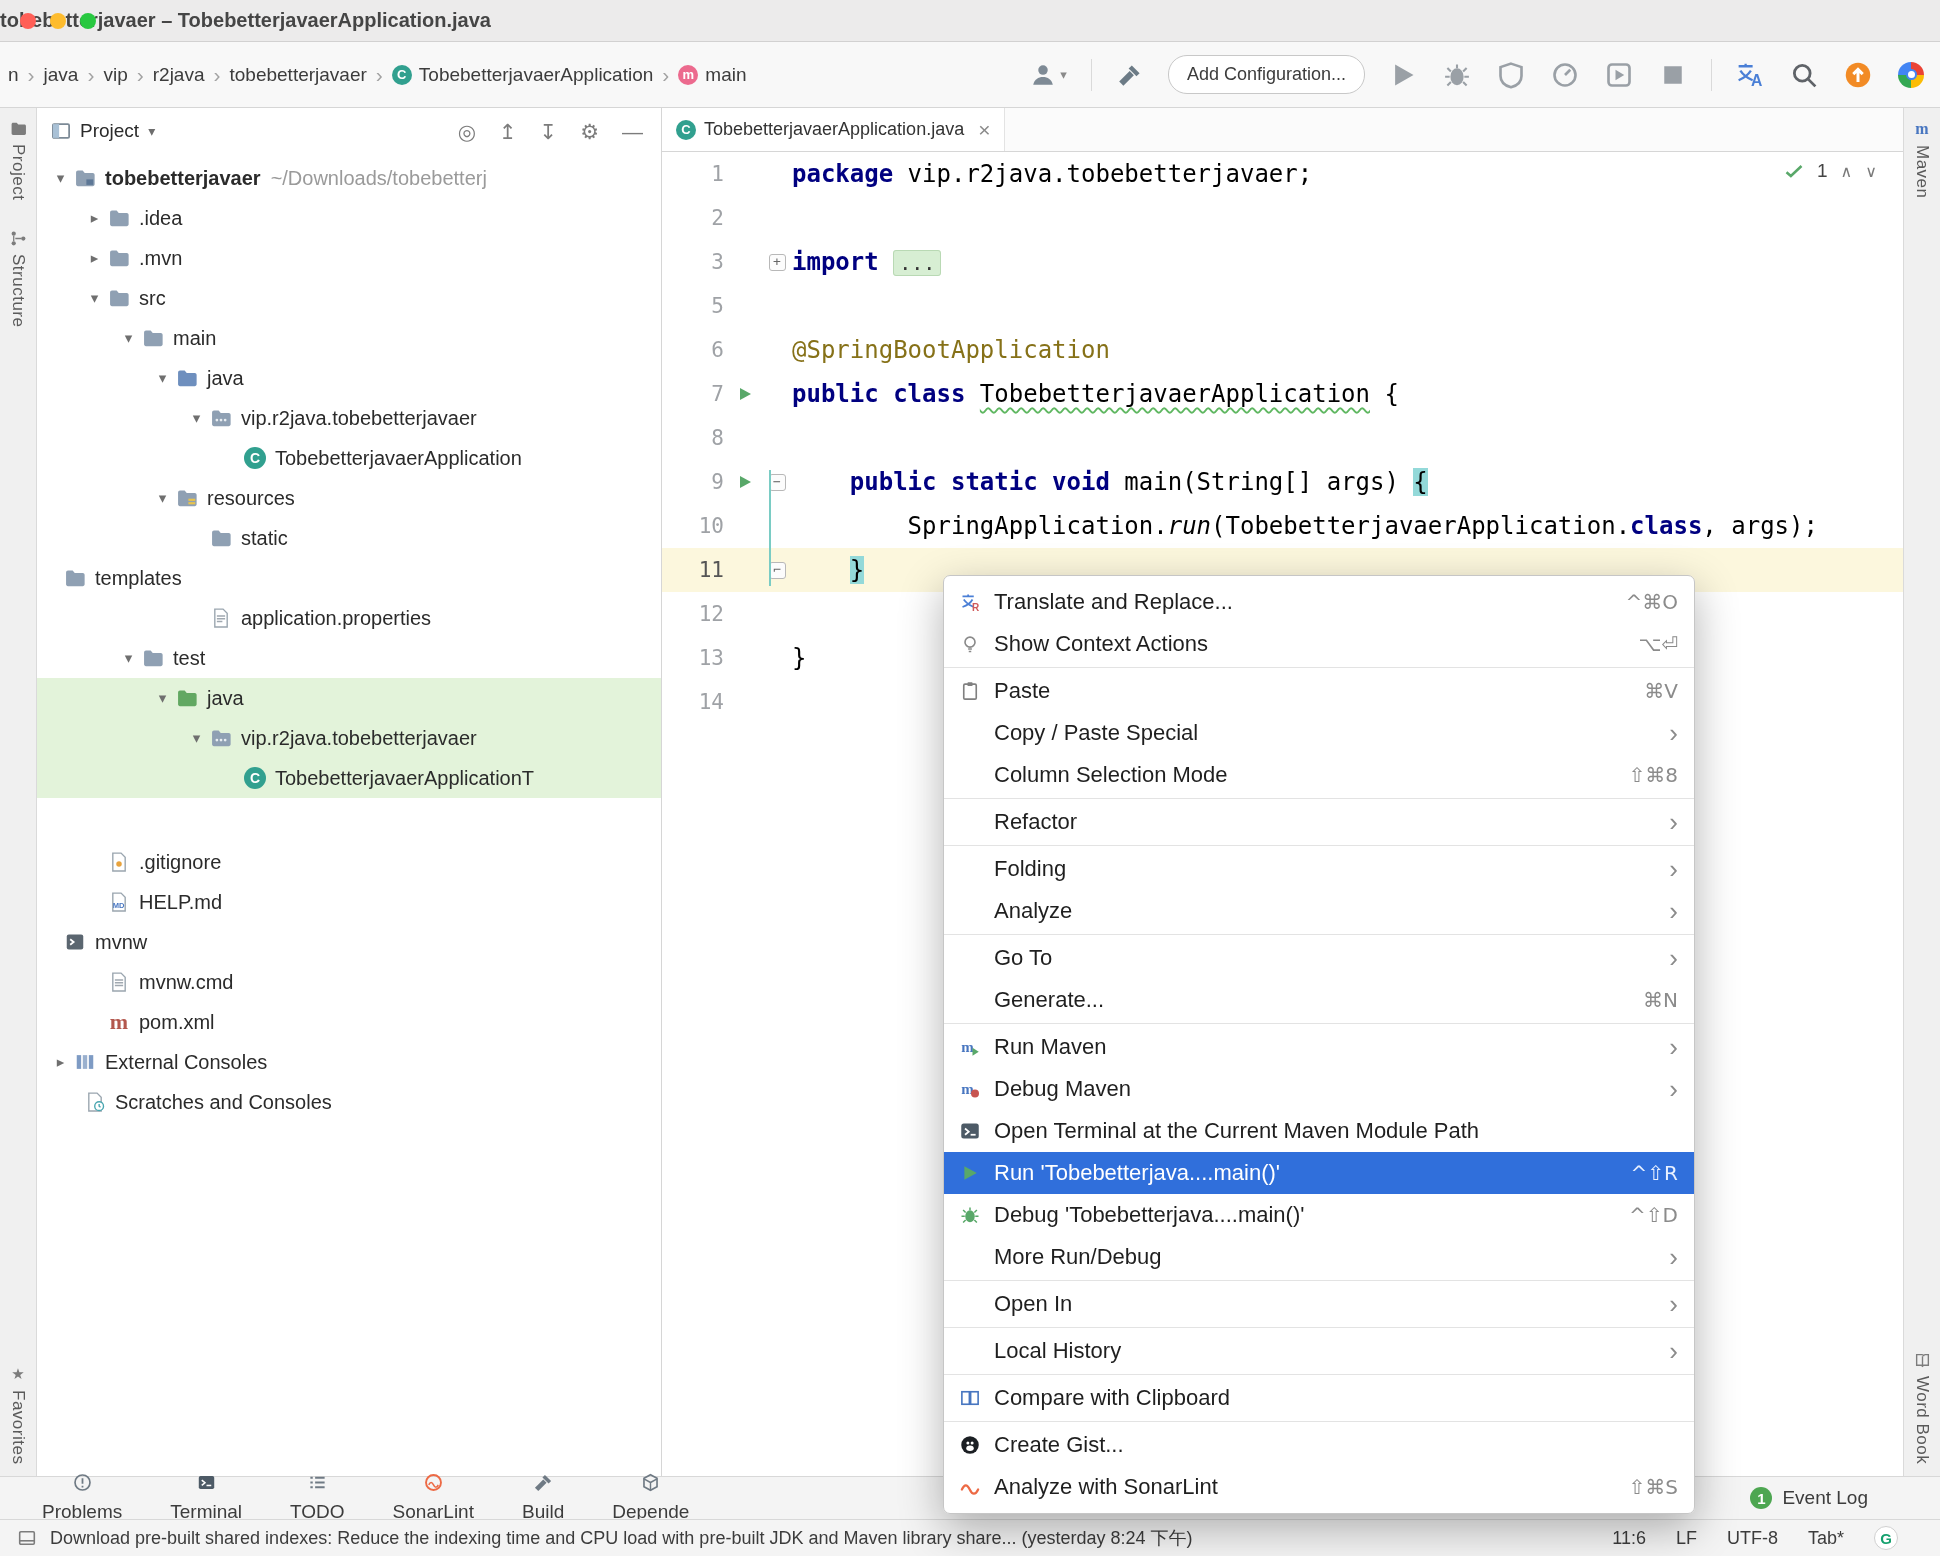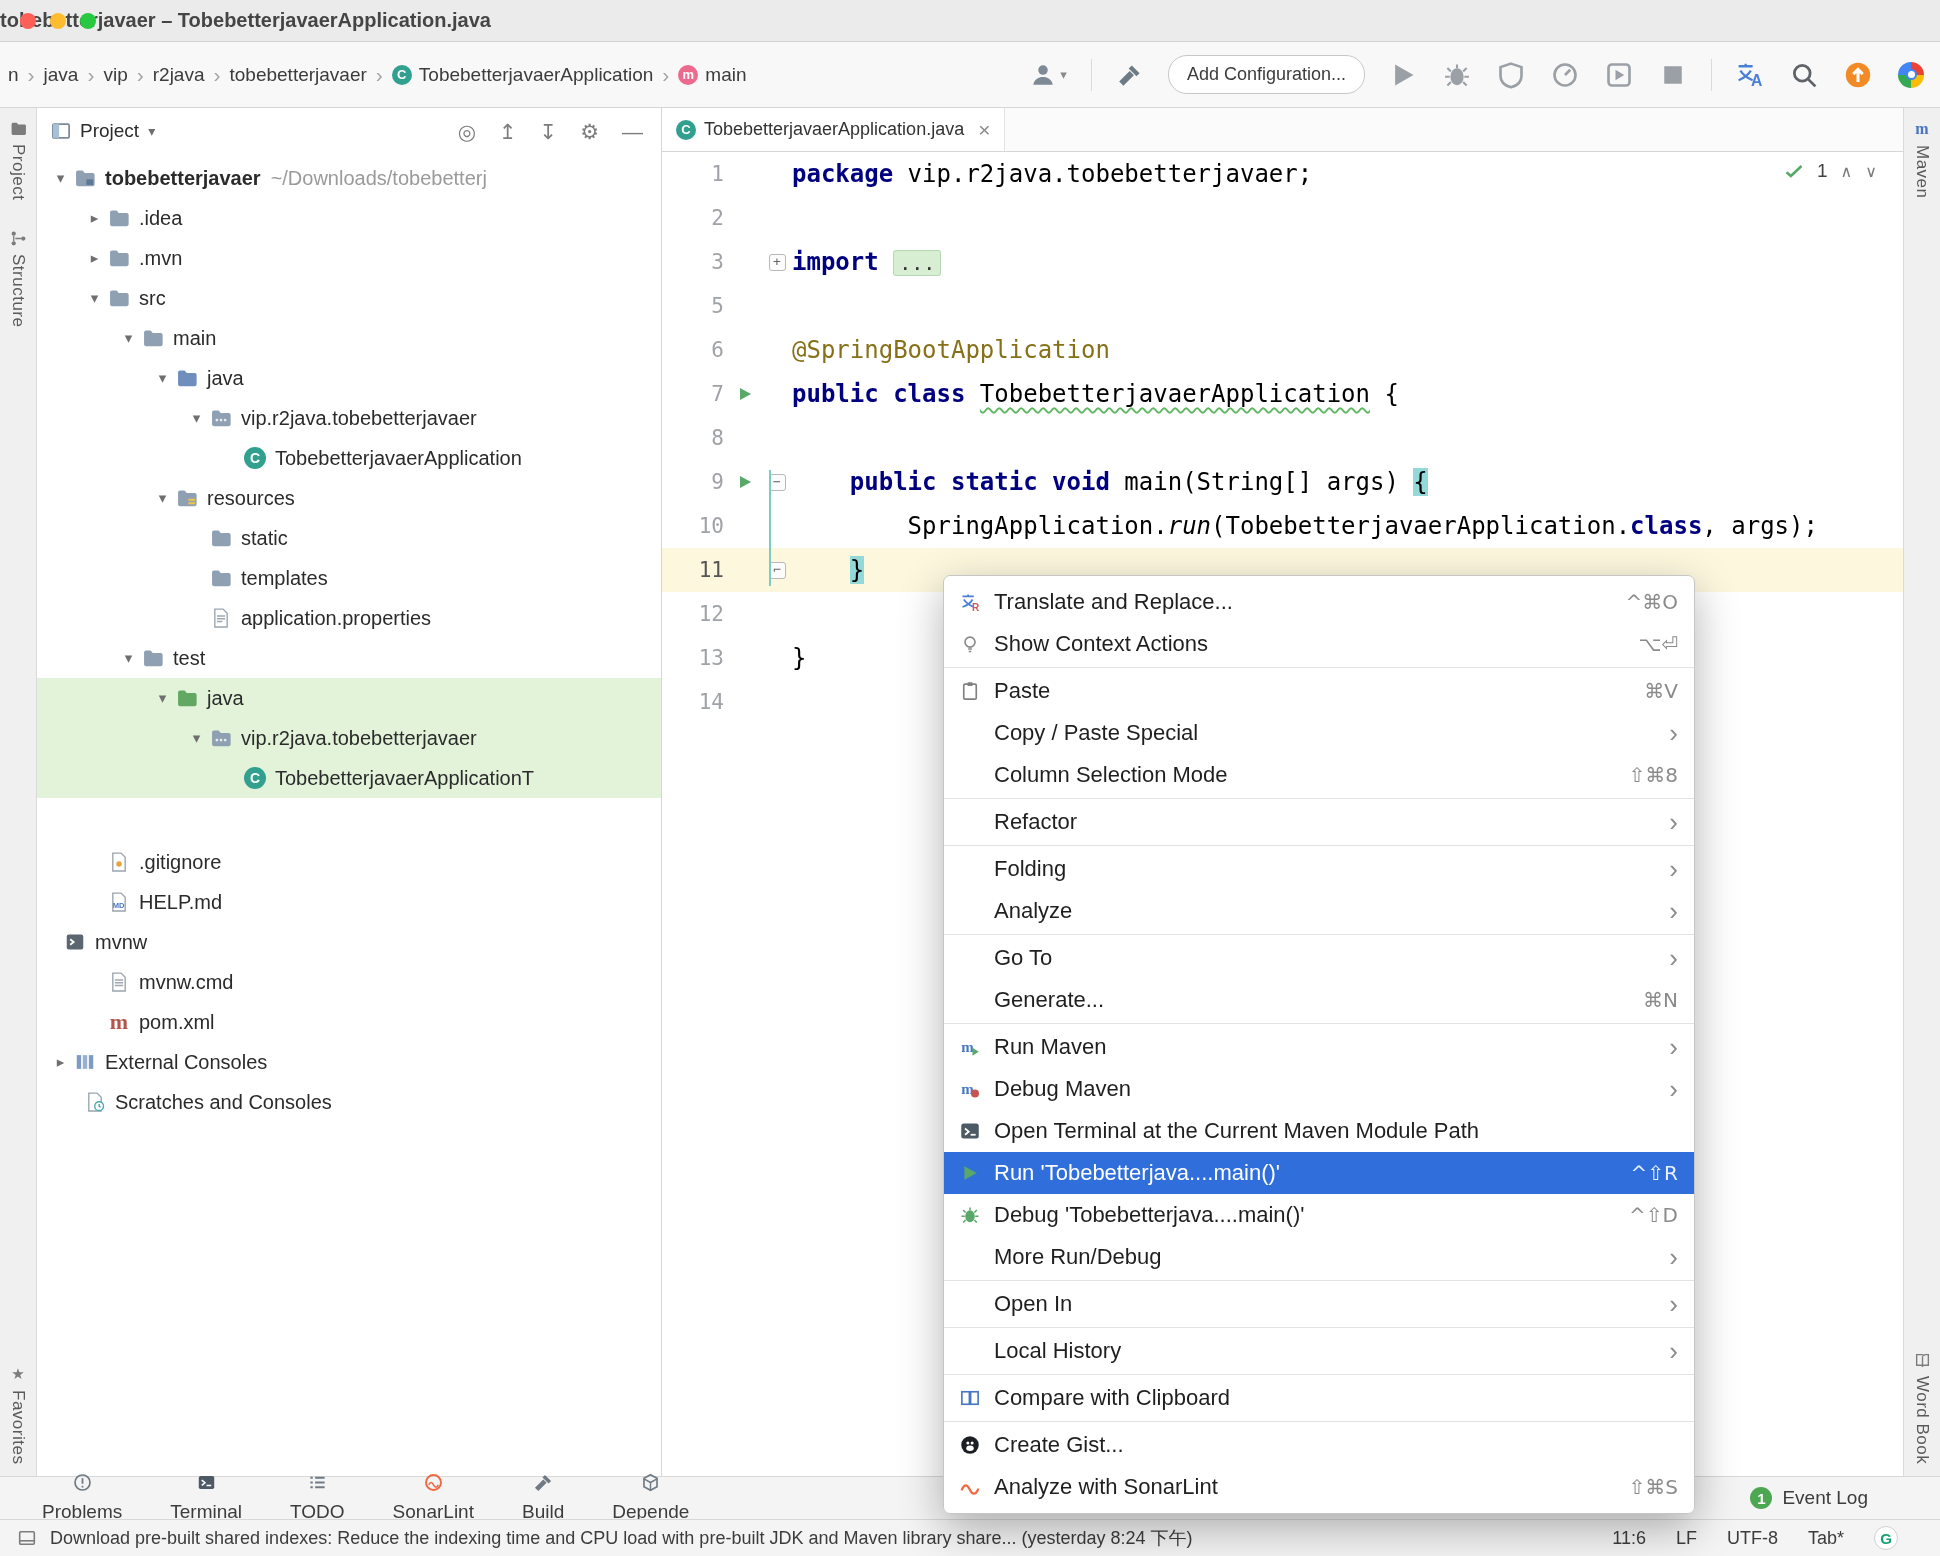"templates" div.trow { padding-left: 146px -> none }
